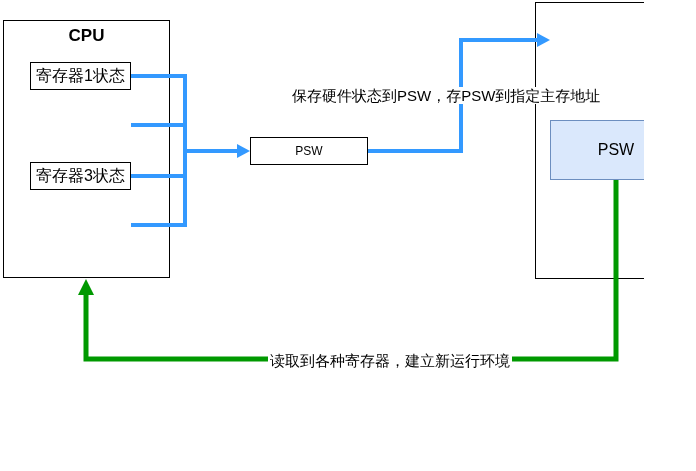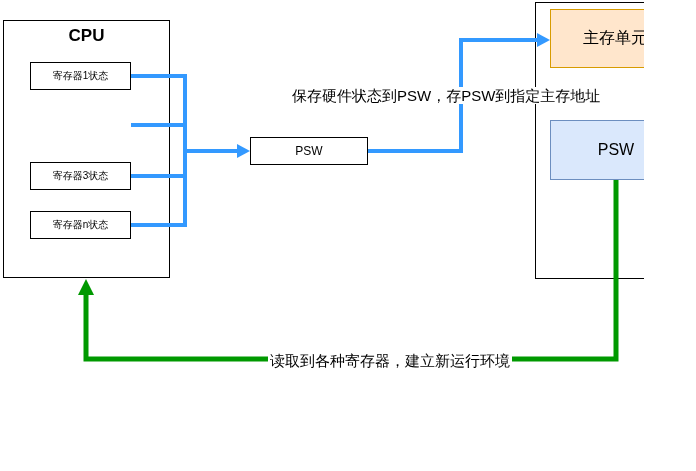"主存单元" div.box { html: <div>主存单元</div> -> none }
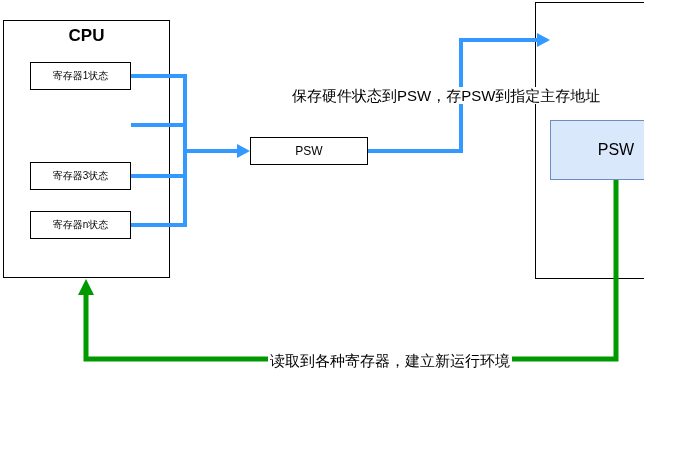"寄存器1状态" .reg-box { font-size: 10px -> 16px }
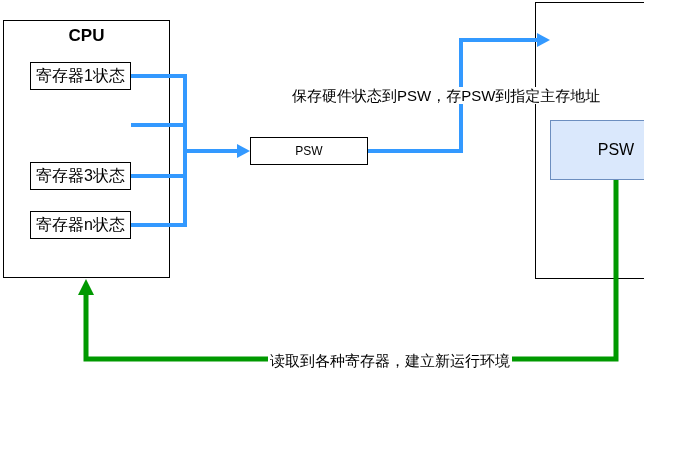"寄存器n状态" div.box { html: <div>寄存器n状态</div> -> none }
